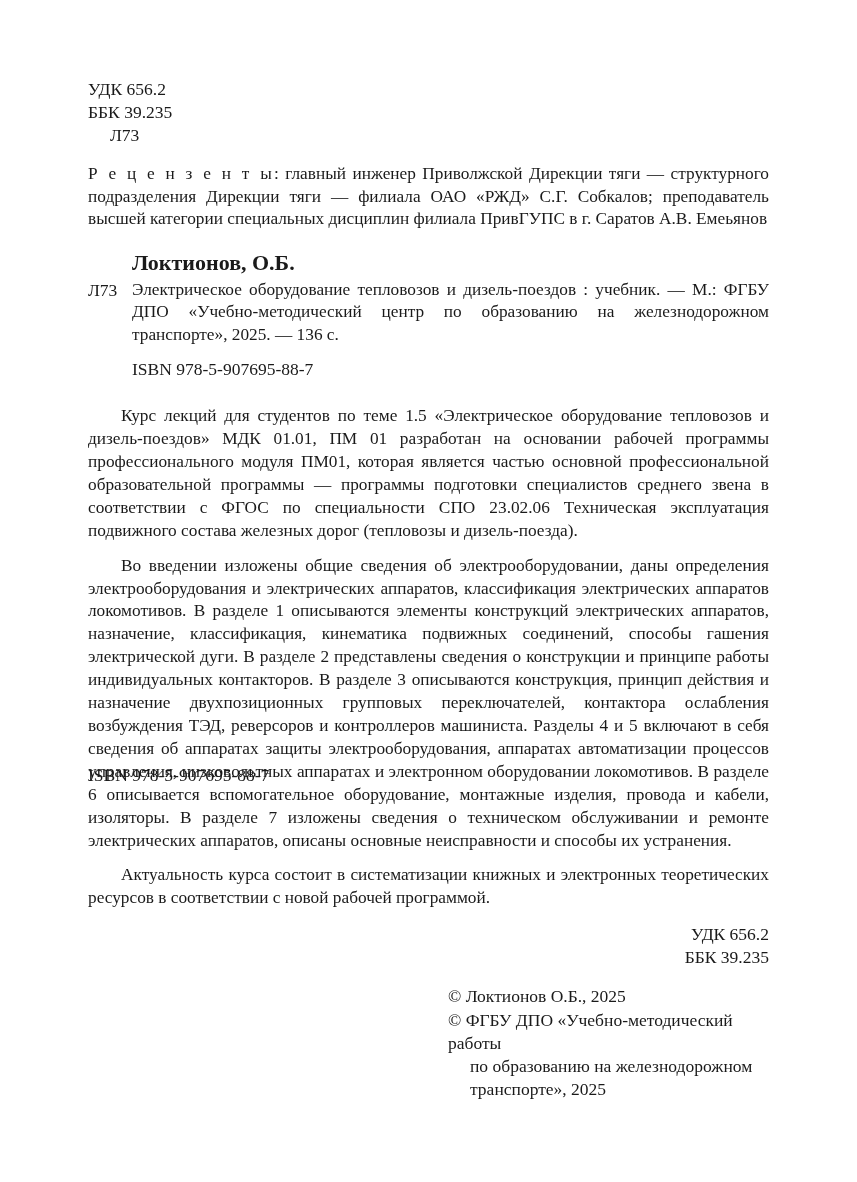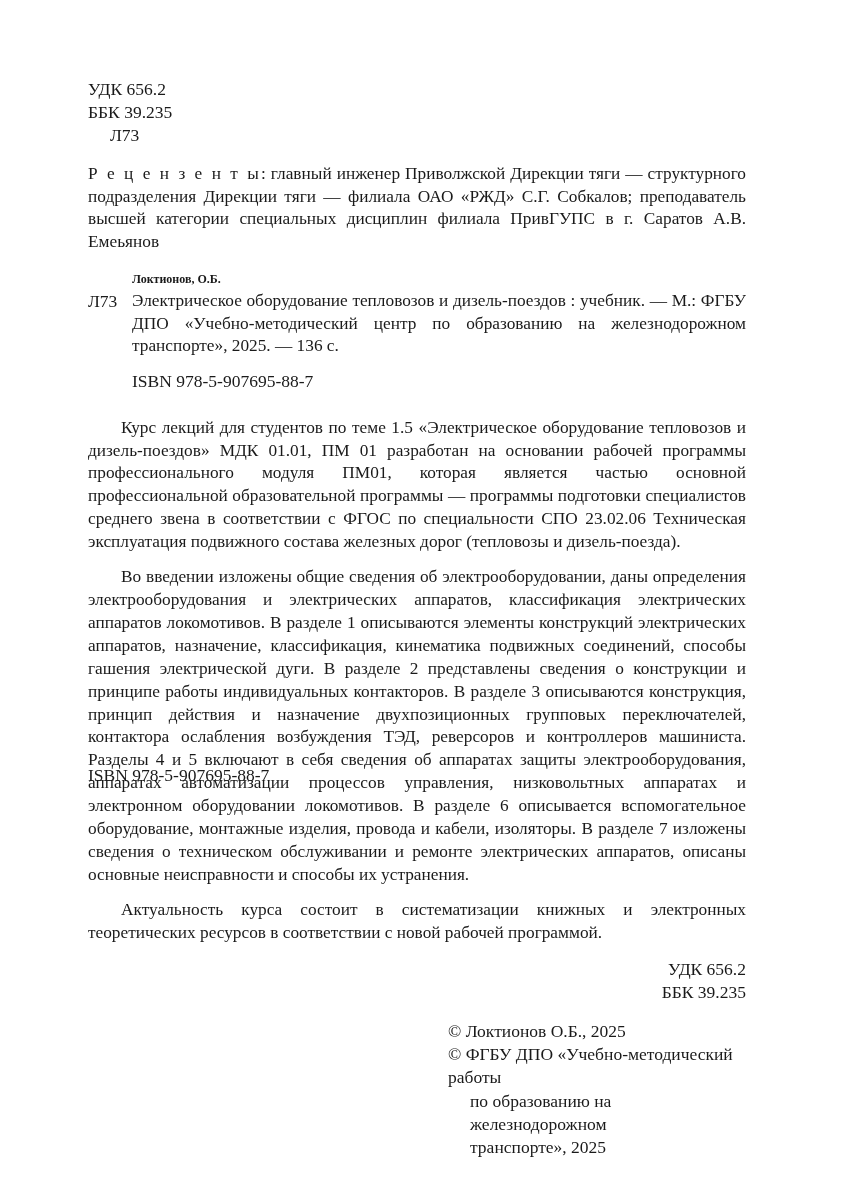"УДК 656.2" .page { padding: 78px 111px 0 88px -> 78px 88px 0 88px }
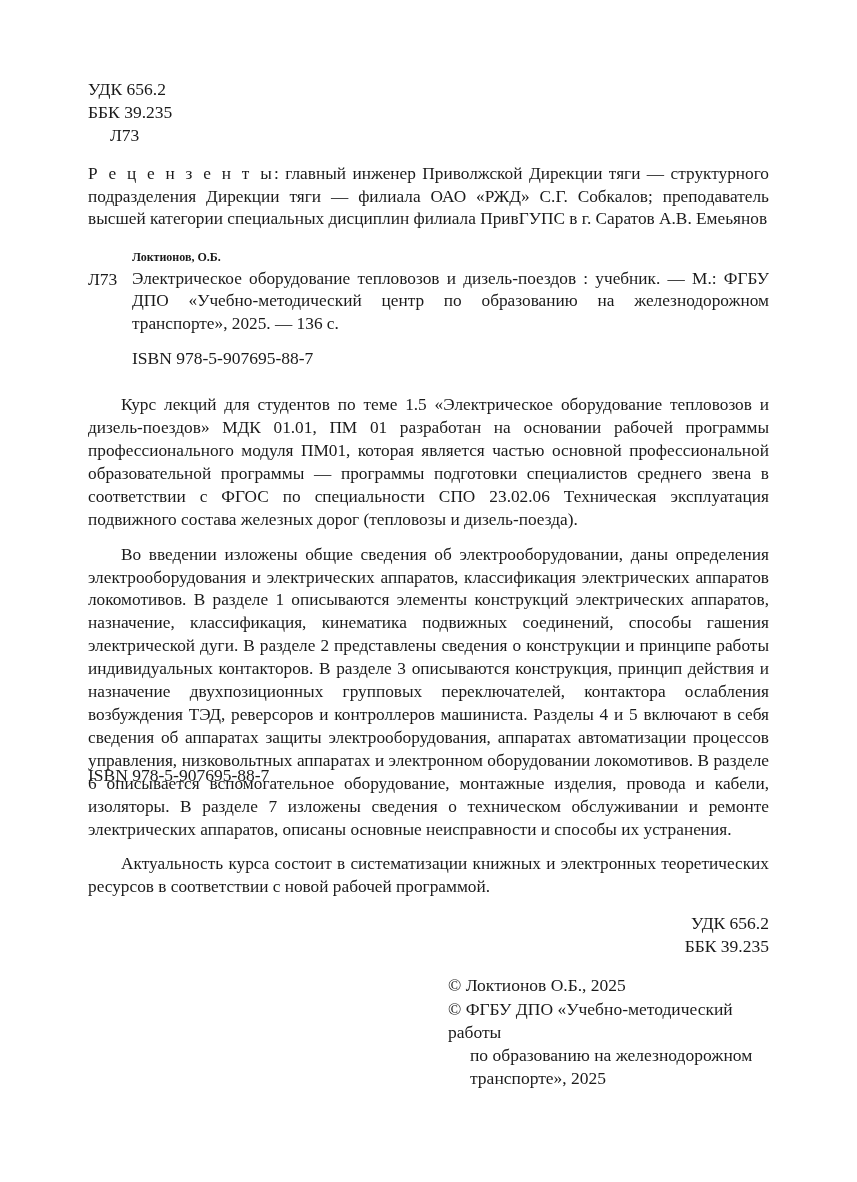"Локтионов, О.Б." .author-line { font-size: 12px -> 22px }
